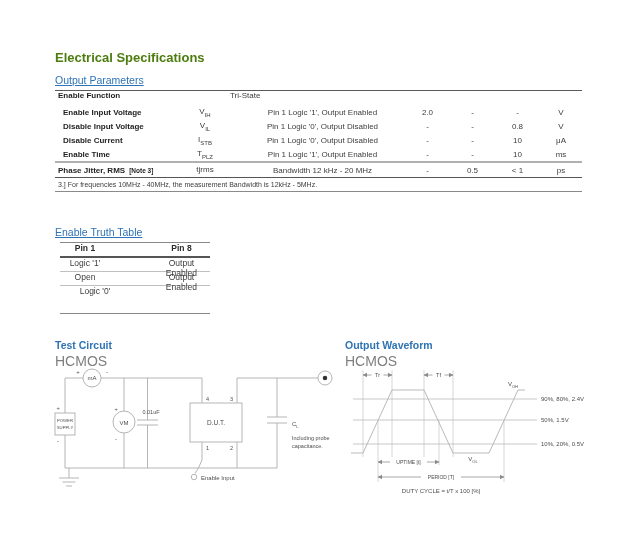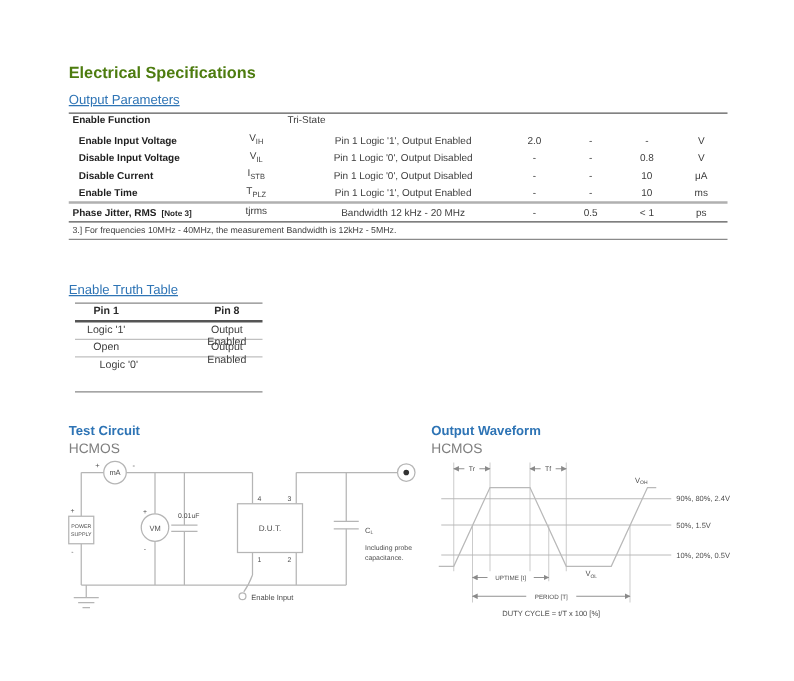"HCMOS" .h-gray { font-size: 11px -> 14px }
